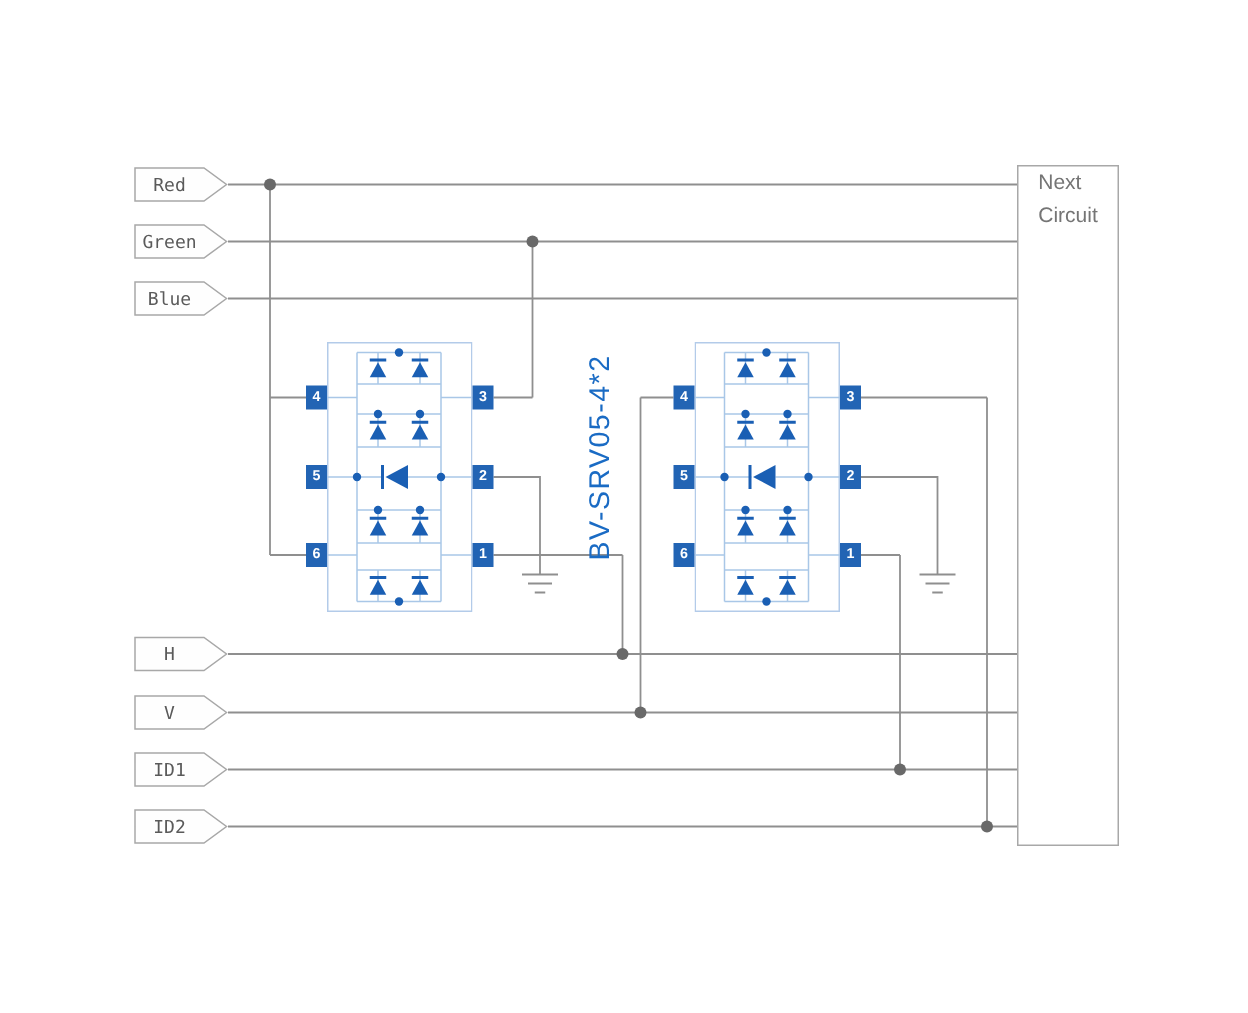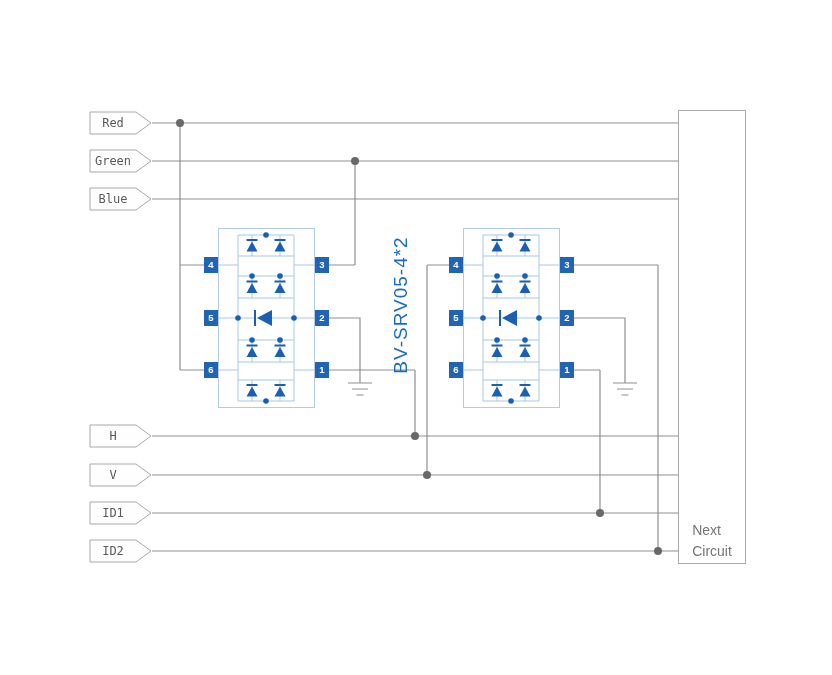"Next" .next-box { align-items: flex-end -> flex-start }
